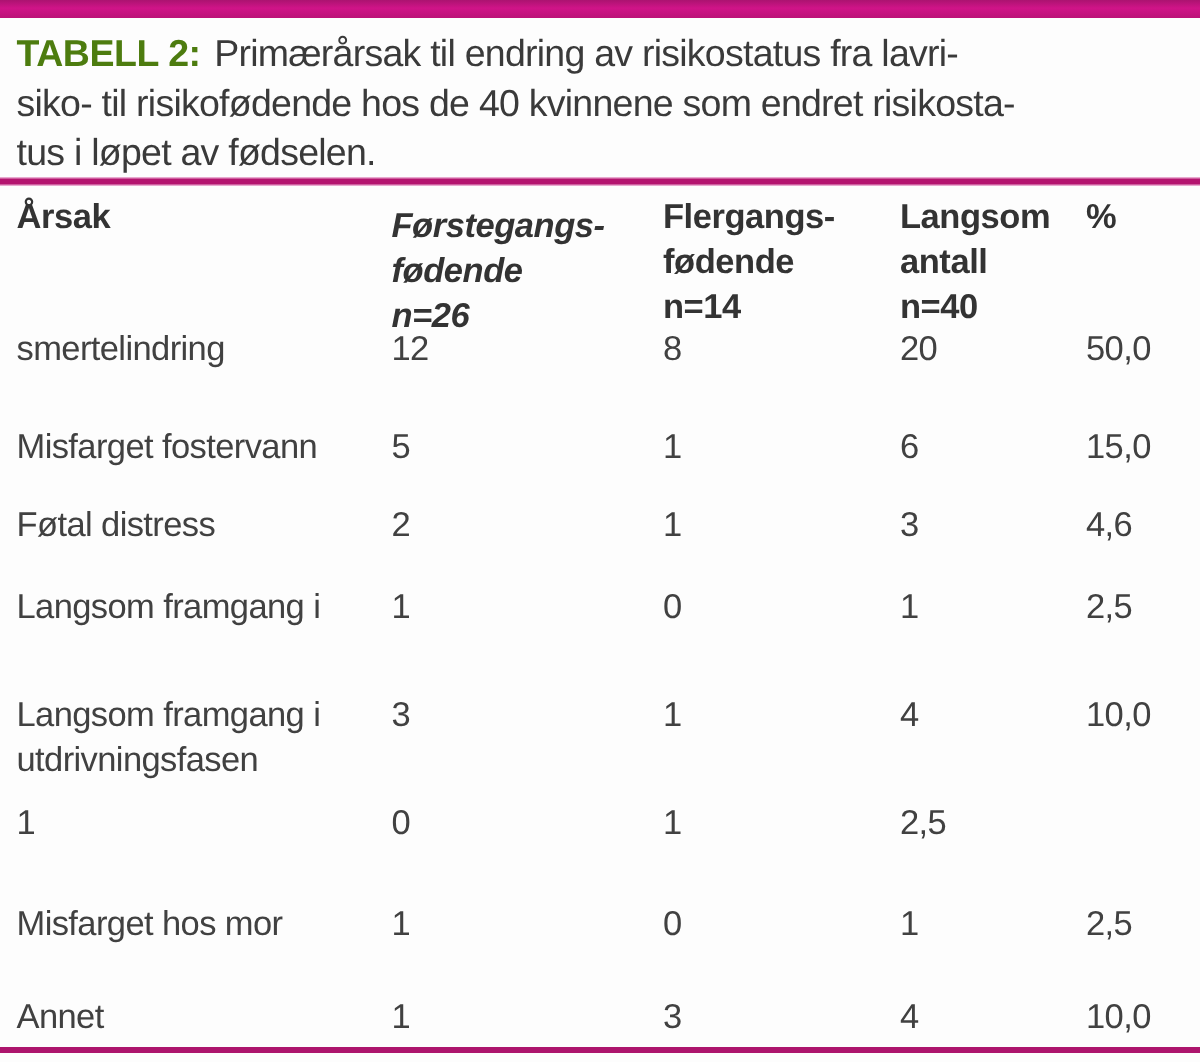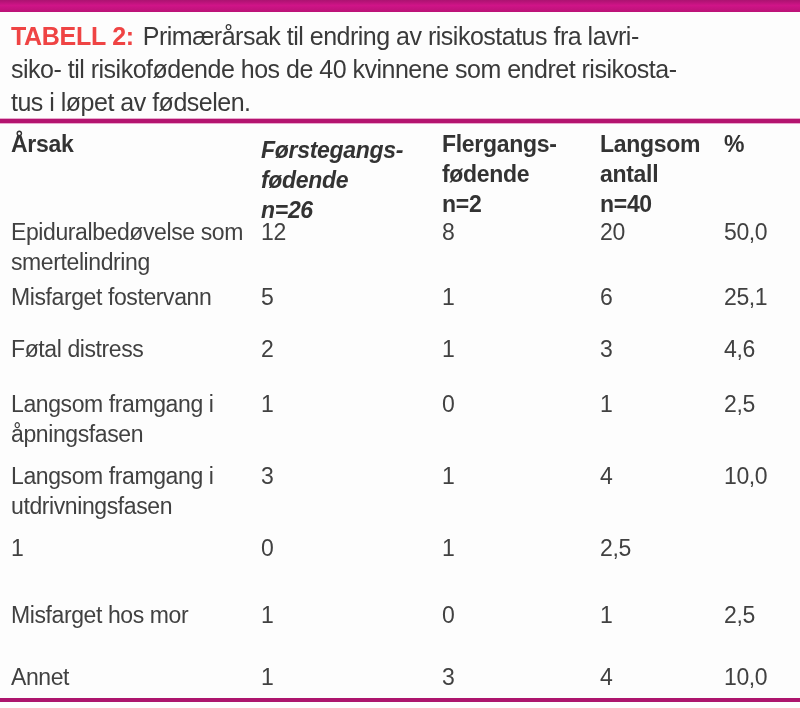"TABELL 2:" .title-prefix { color: #ef4444 -> #4d7c0f }
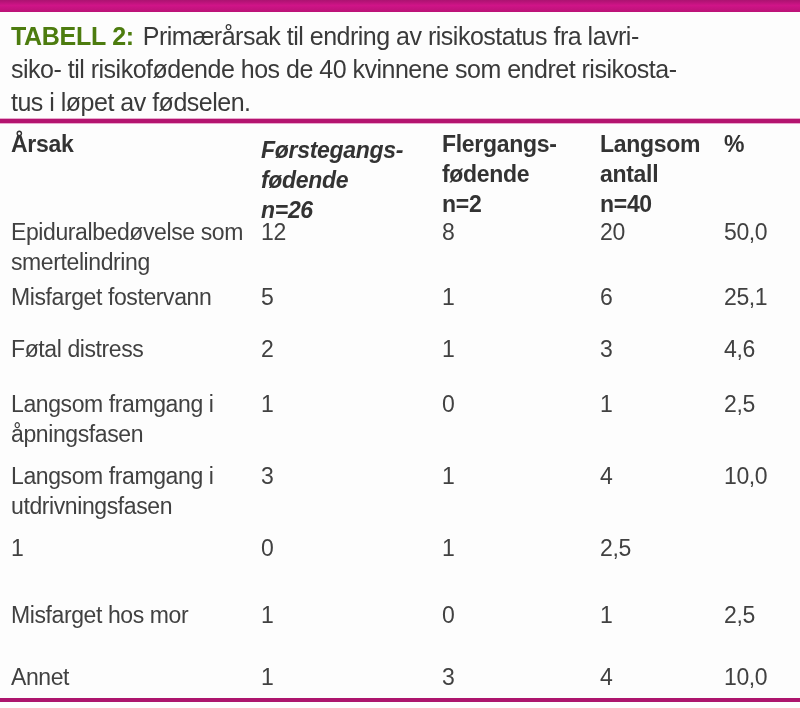"n=2" div { text: 2 -> 14 }
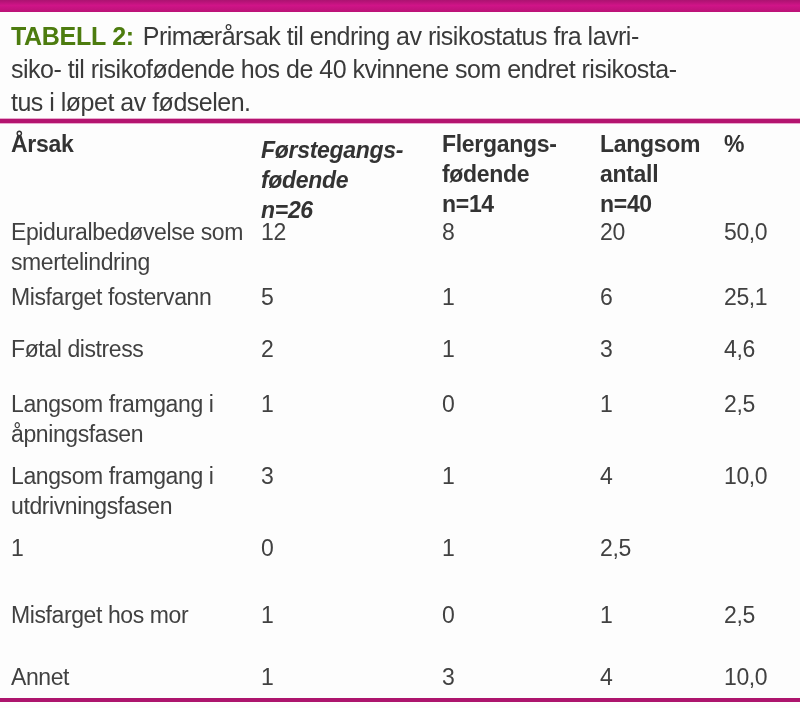"Epiduralbedøvelse som" div { html: <div>Epiduralbedøvelse som</div> -> none }
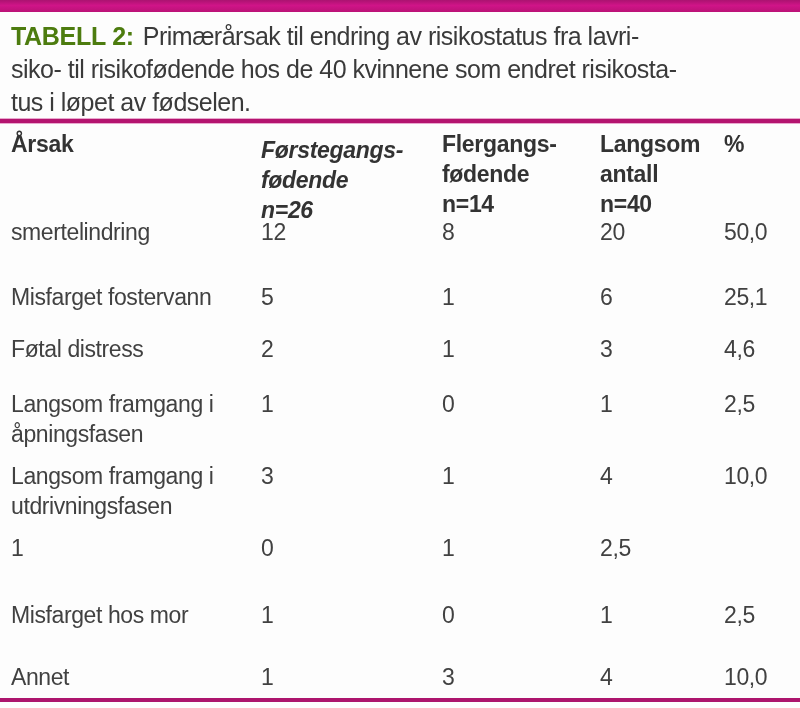"25,1" div.cell { text: 25,1 -> 15,0 }
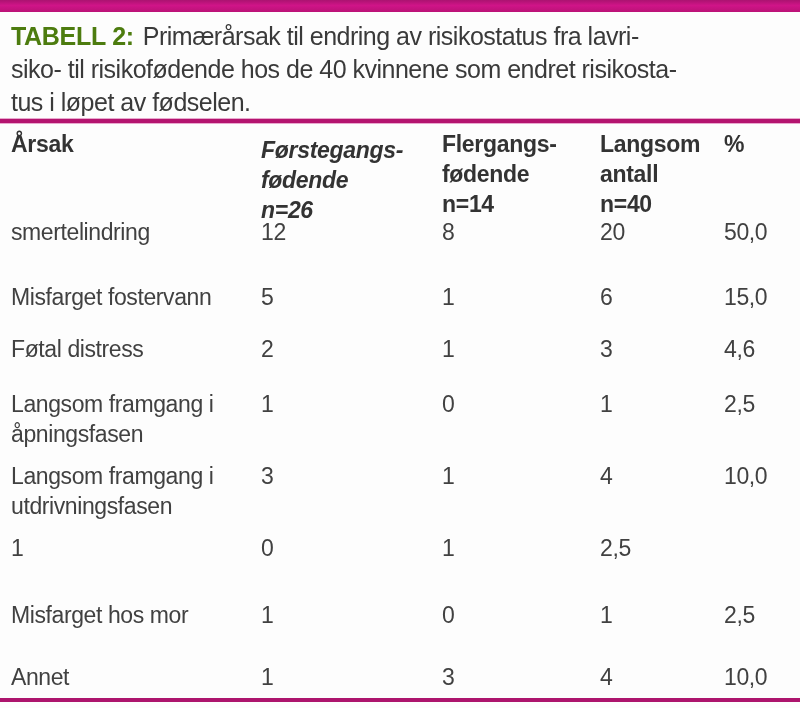"åpningsfasen" div { html: <div>åpningsfasen</div> -> none }
